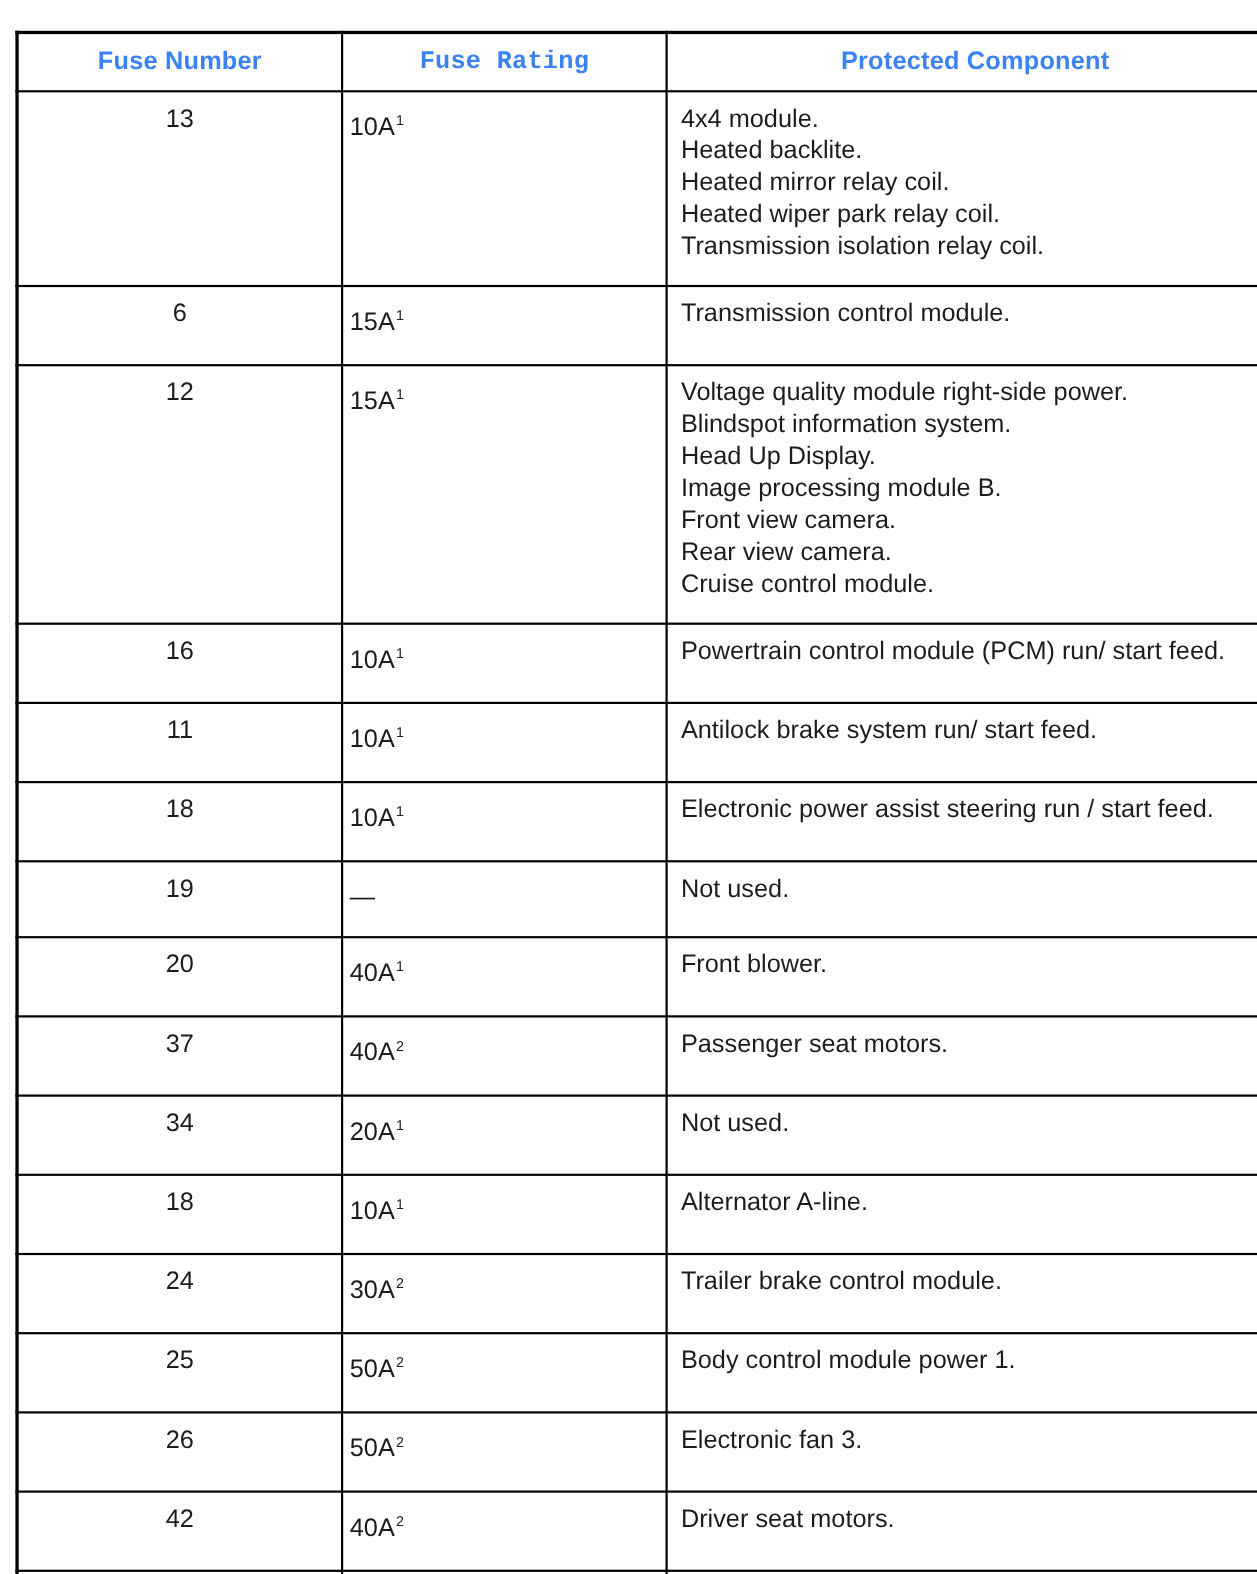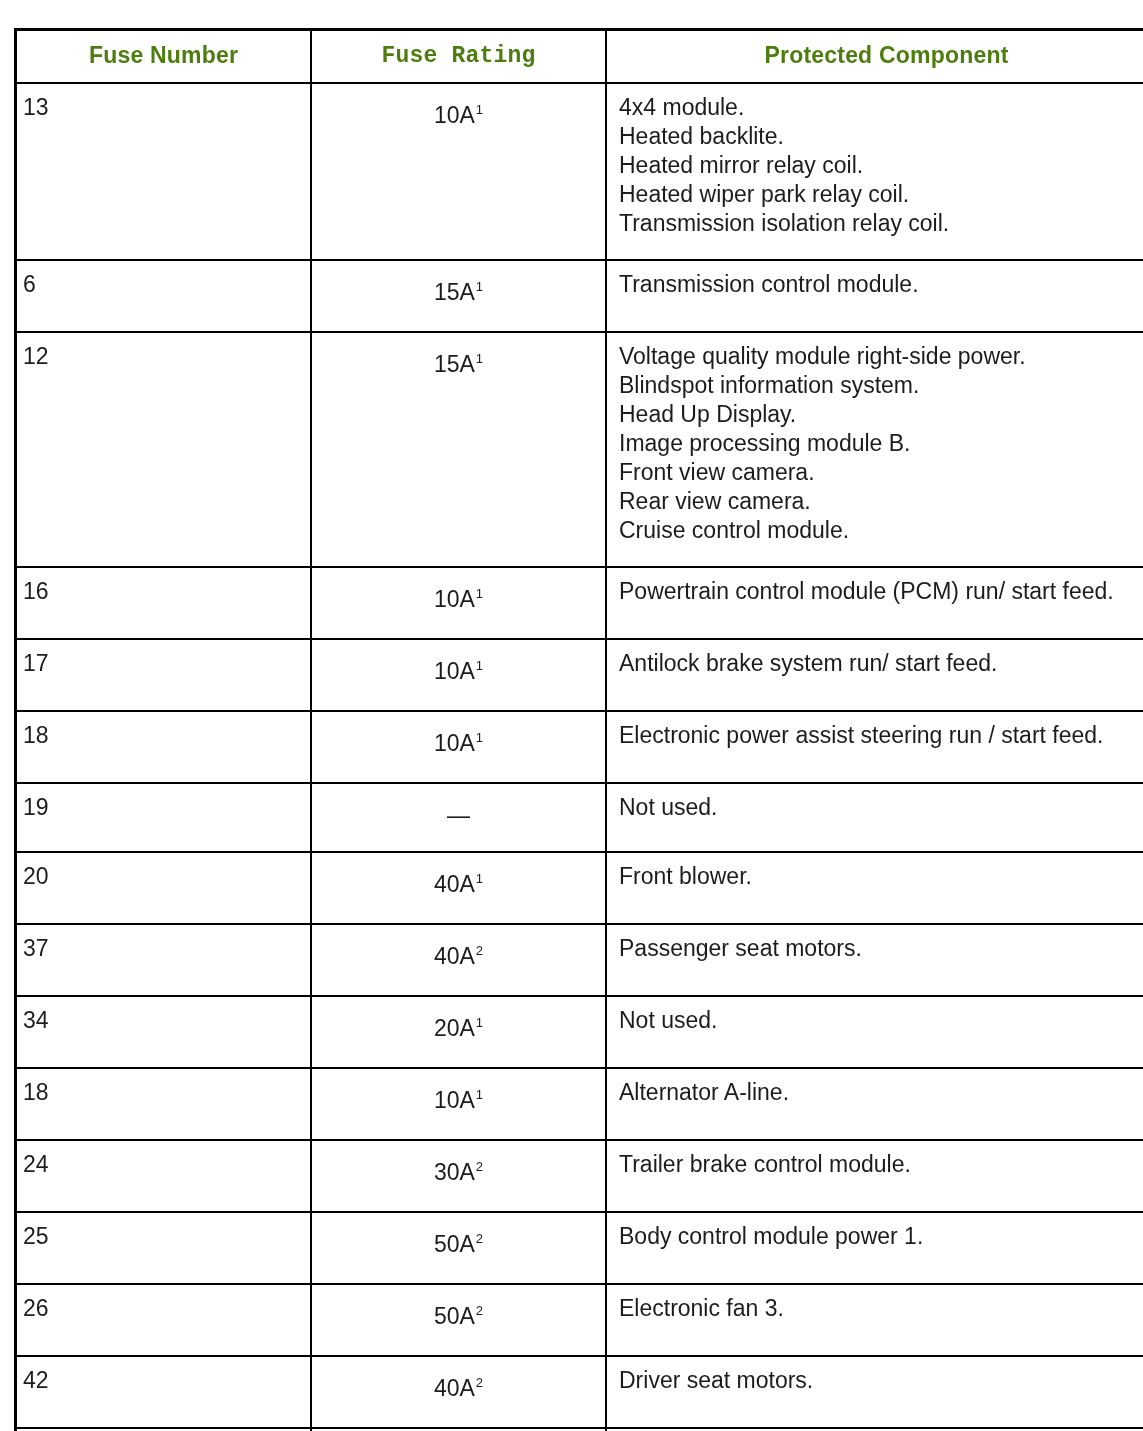"Fuse Number" .fuse-table th { color: #4d7c0f -> #3b82f6 }
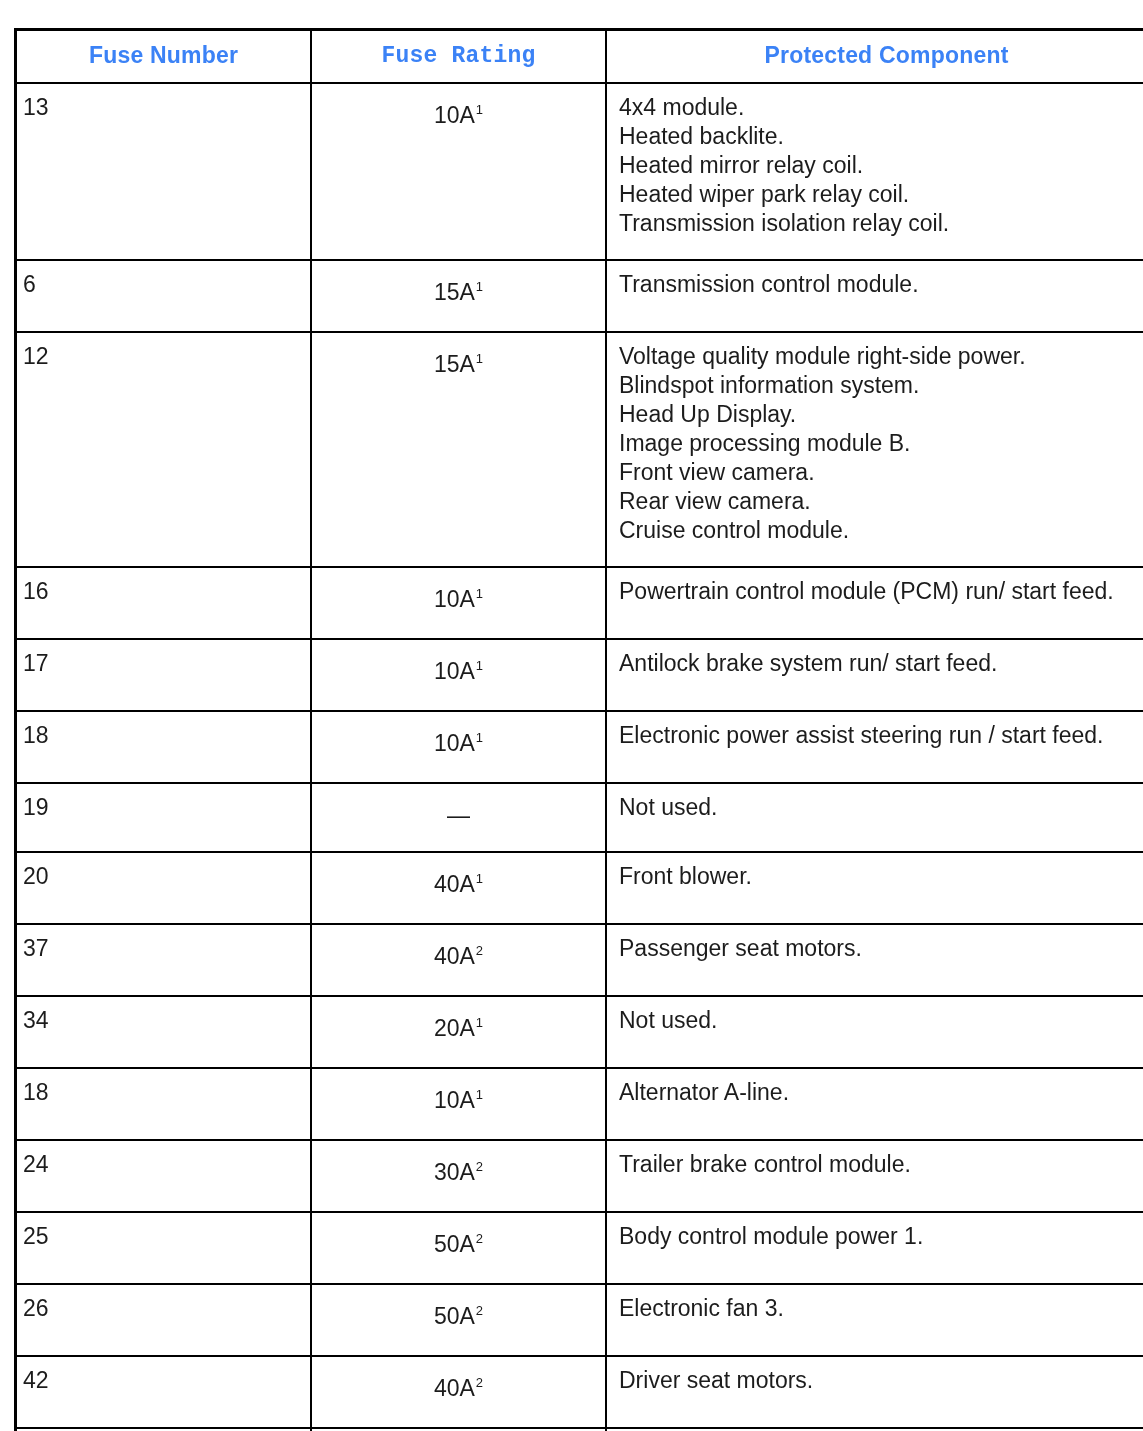"13" td.cell-number { text-align: left -> center }
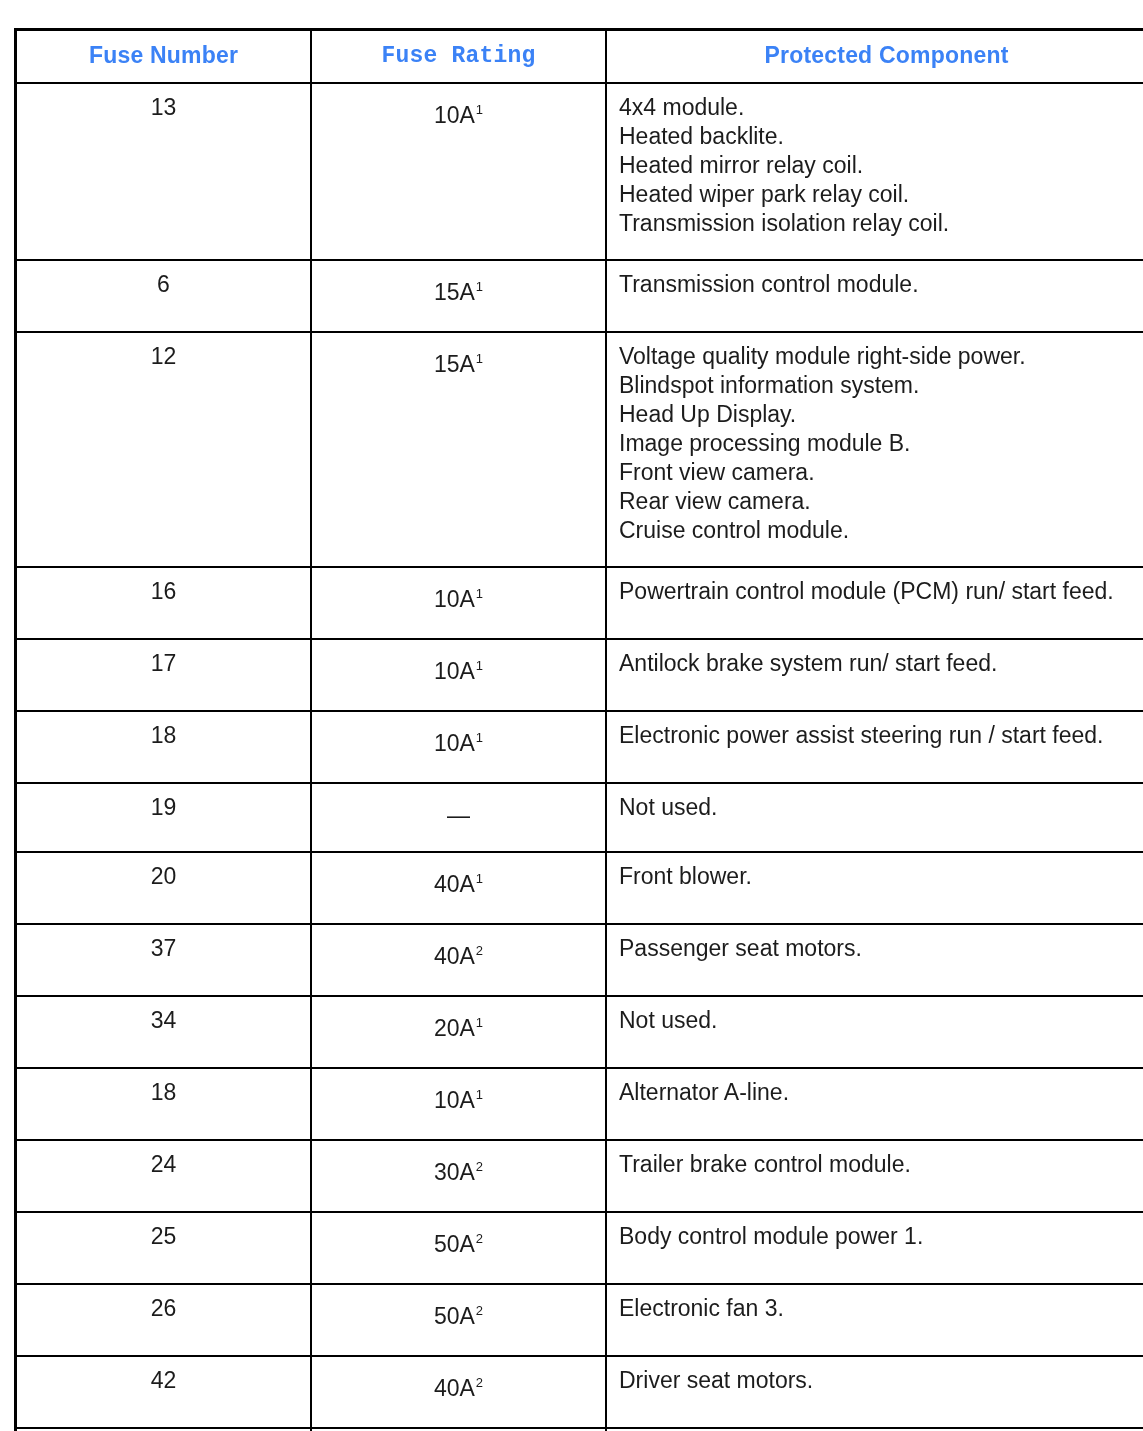"10A1" td.cell-rating { text-align: center -> left }
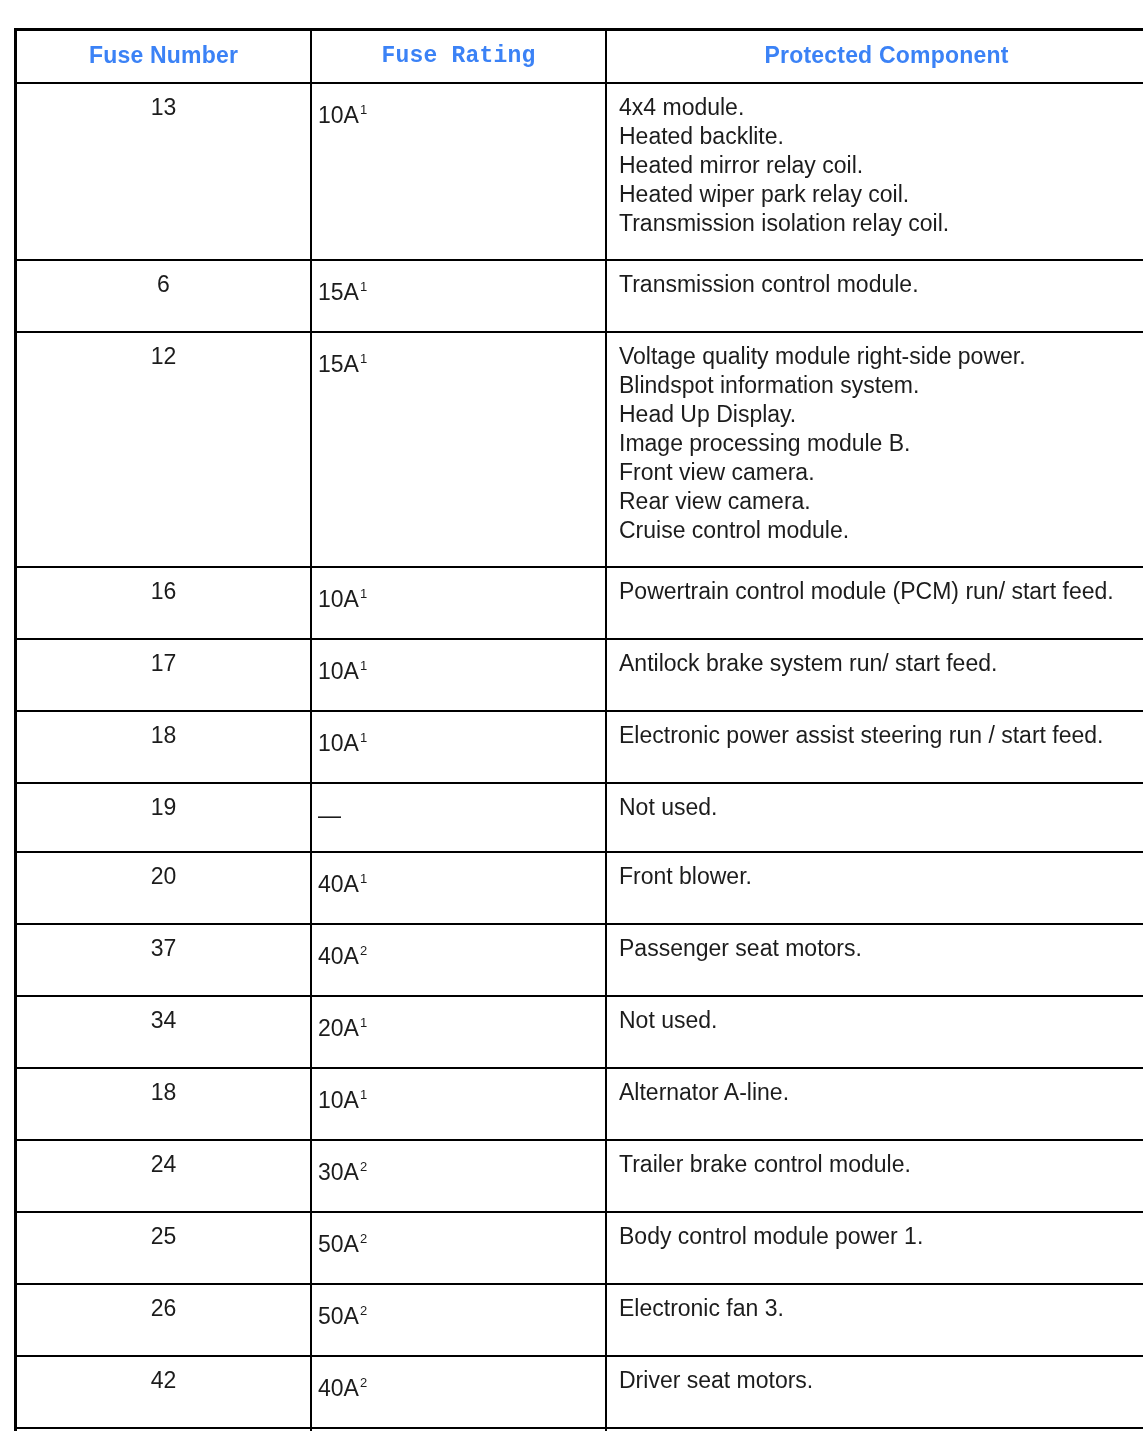"17" td.cell-number { text: 17 -> 11 }
